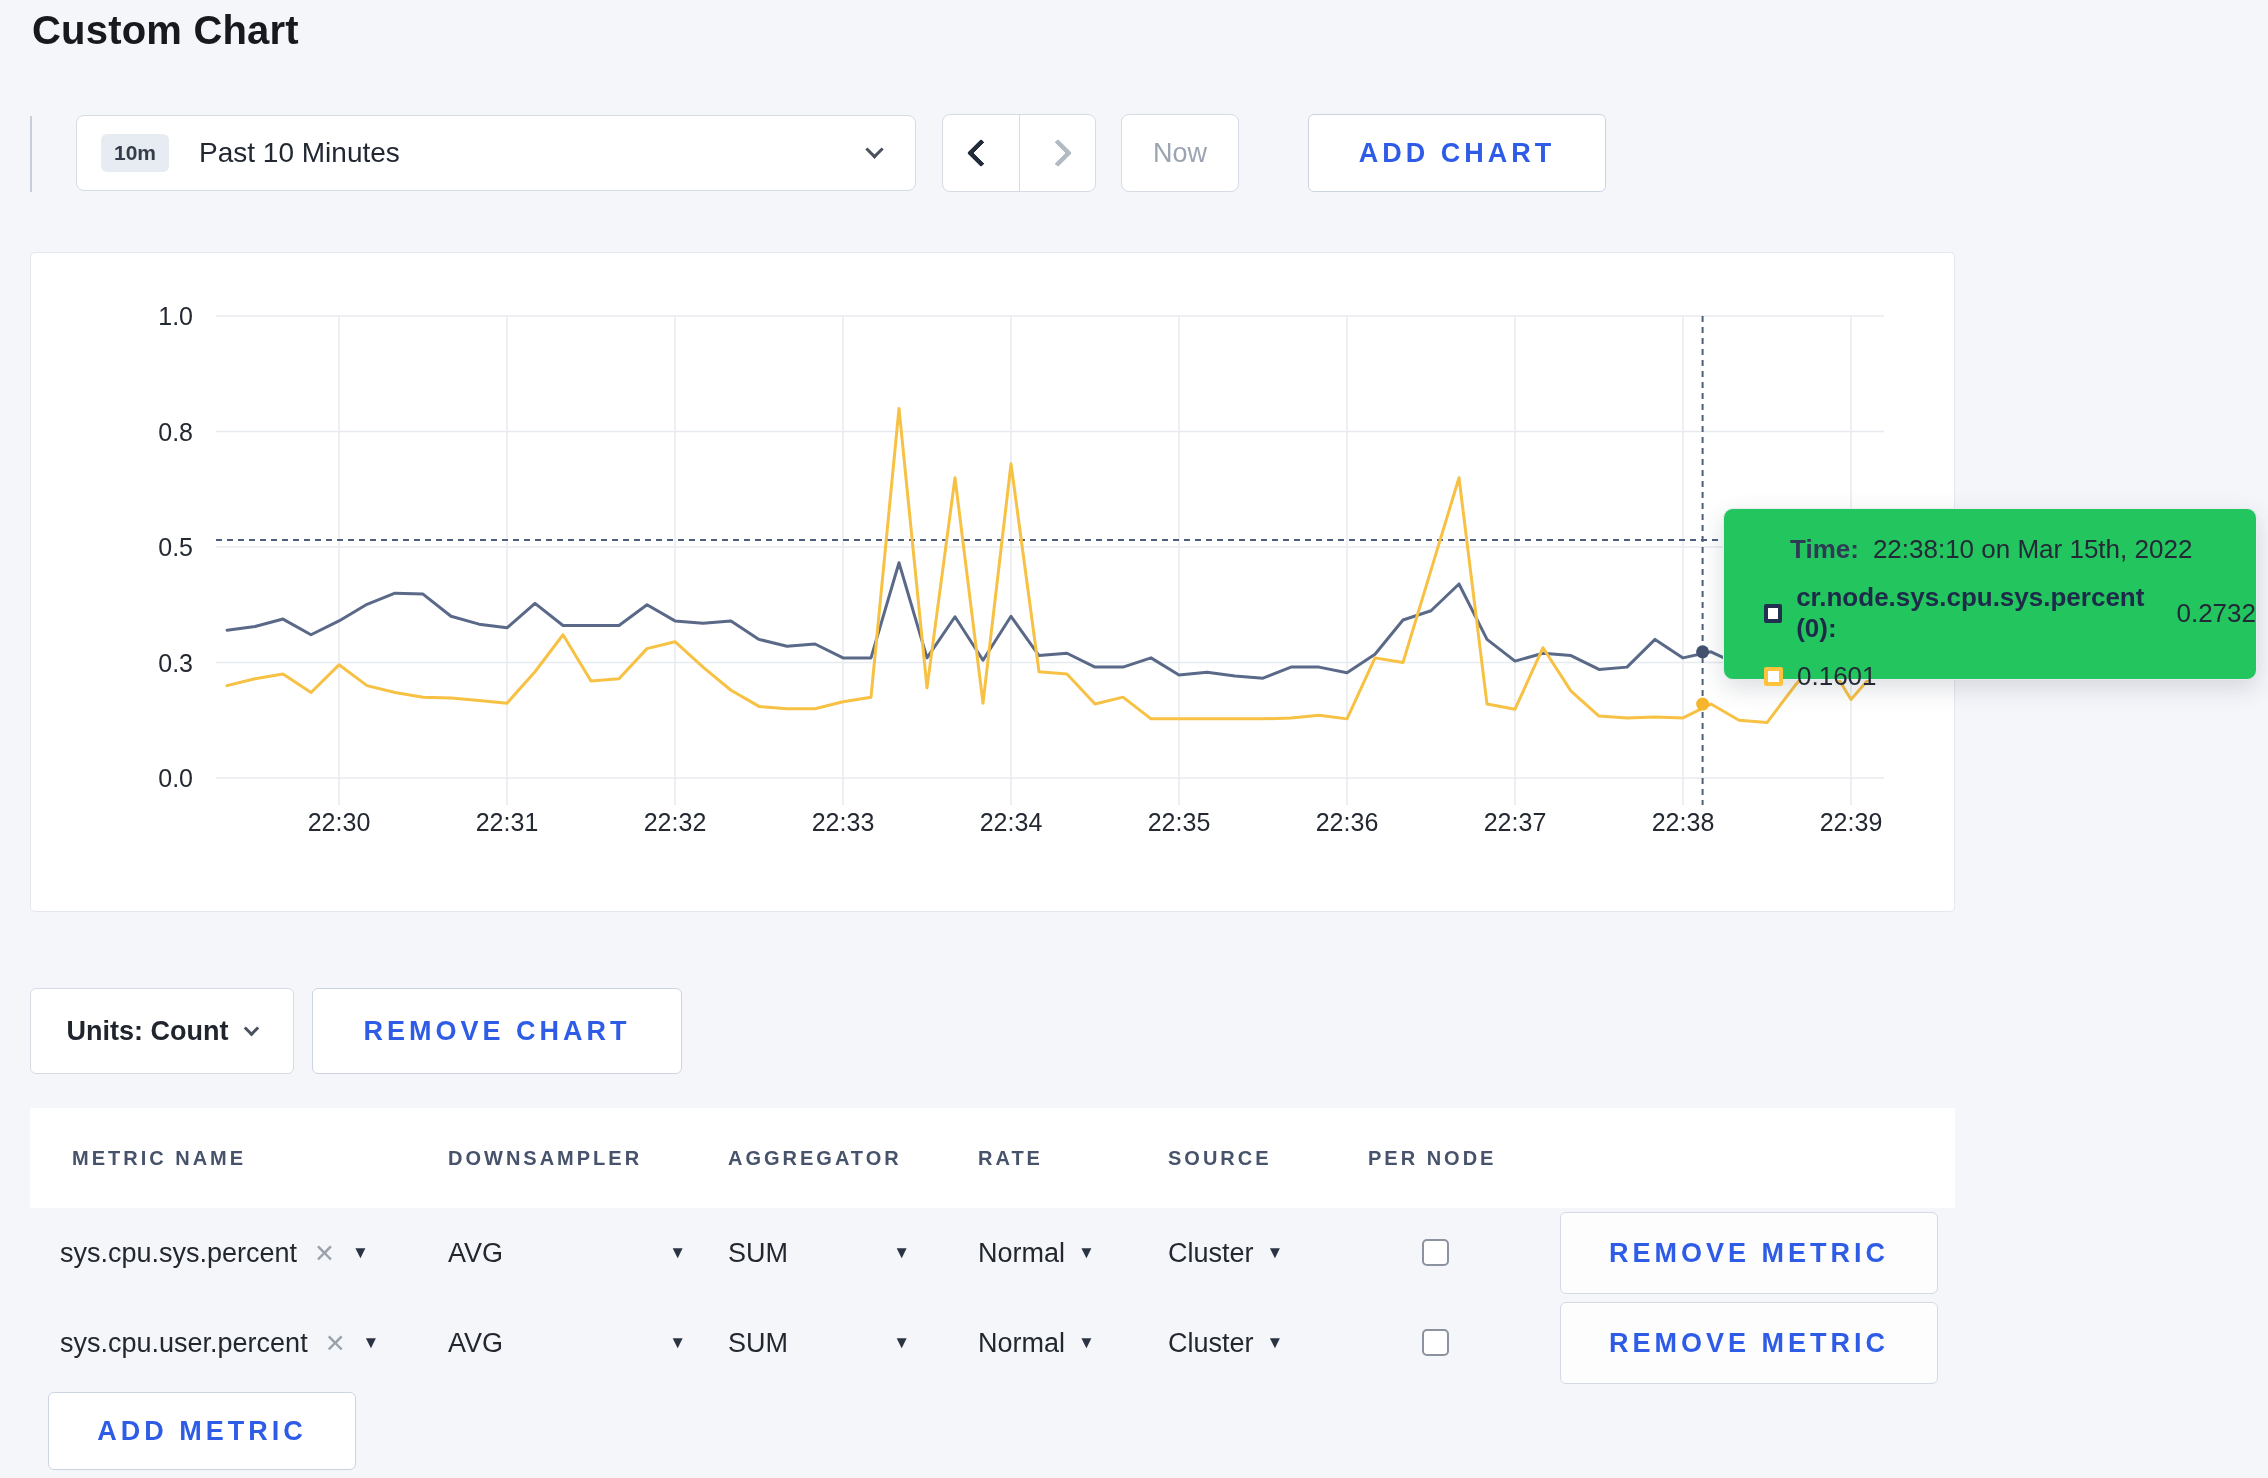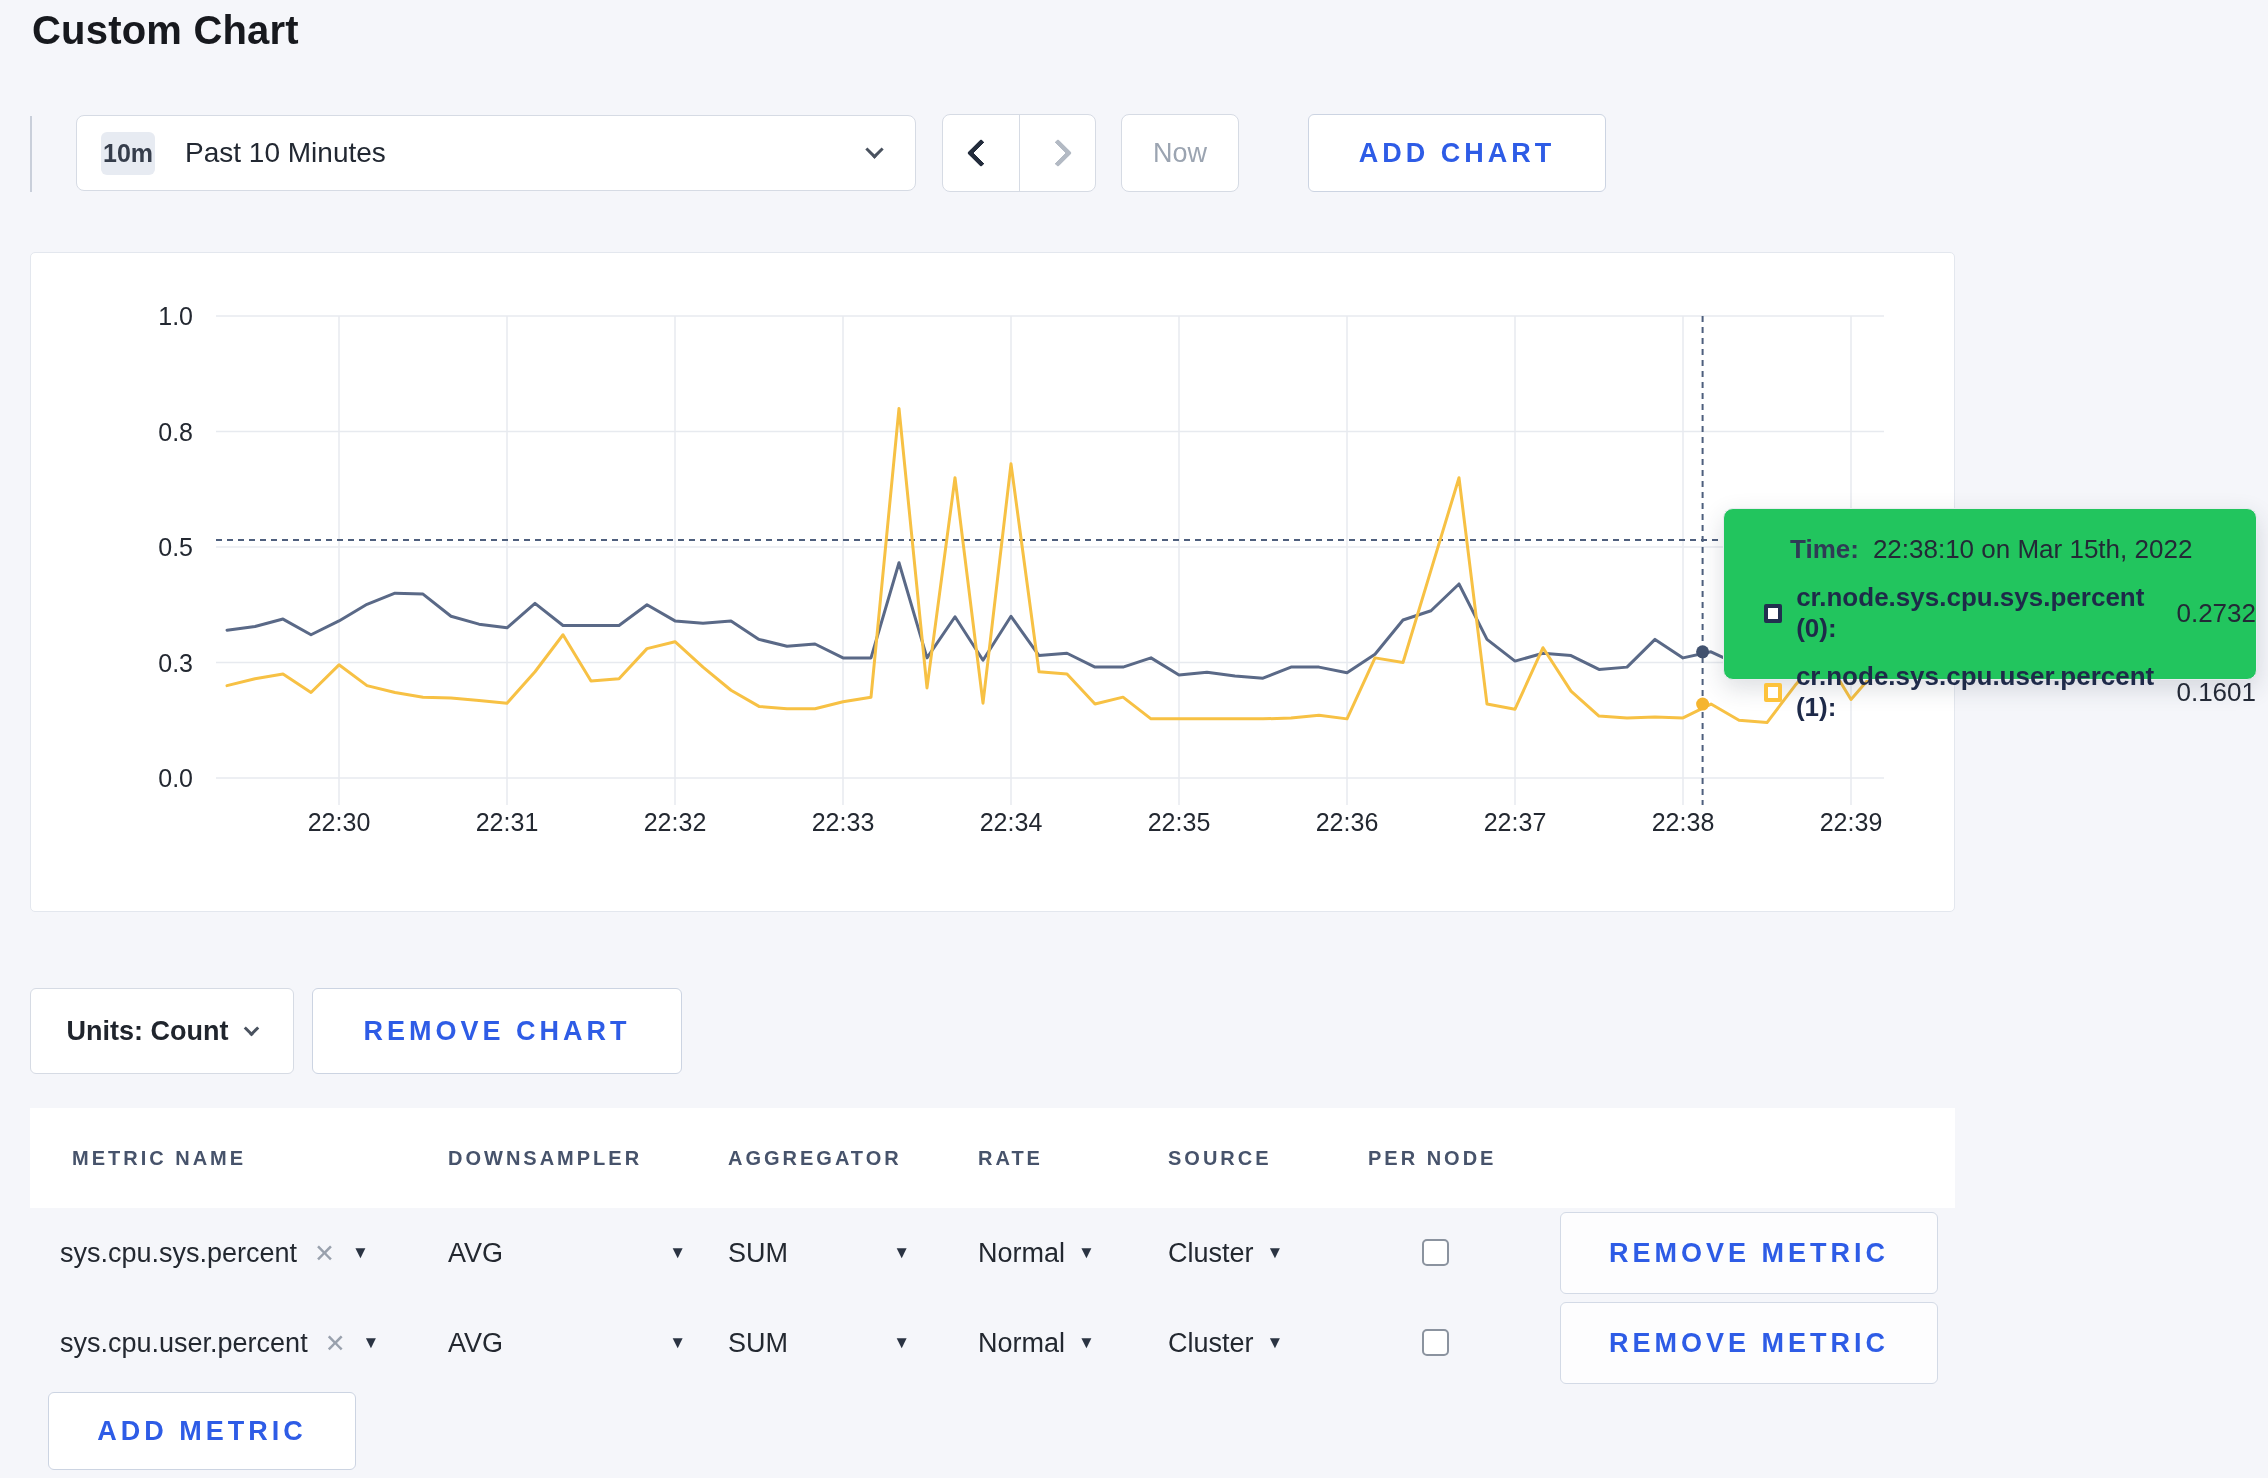"10m" .time-badge { font-size: 25px -> 21px; padding: 7px 2px -> 7px 13px }
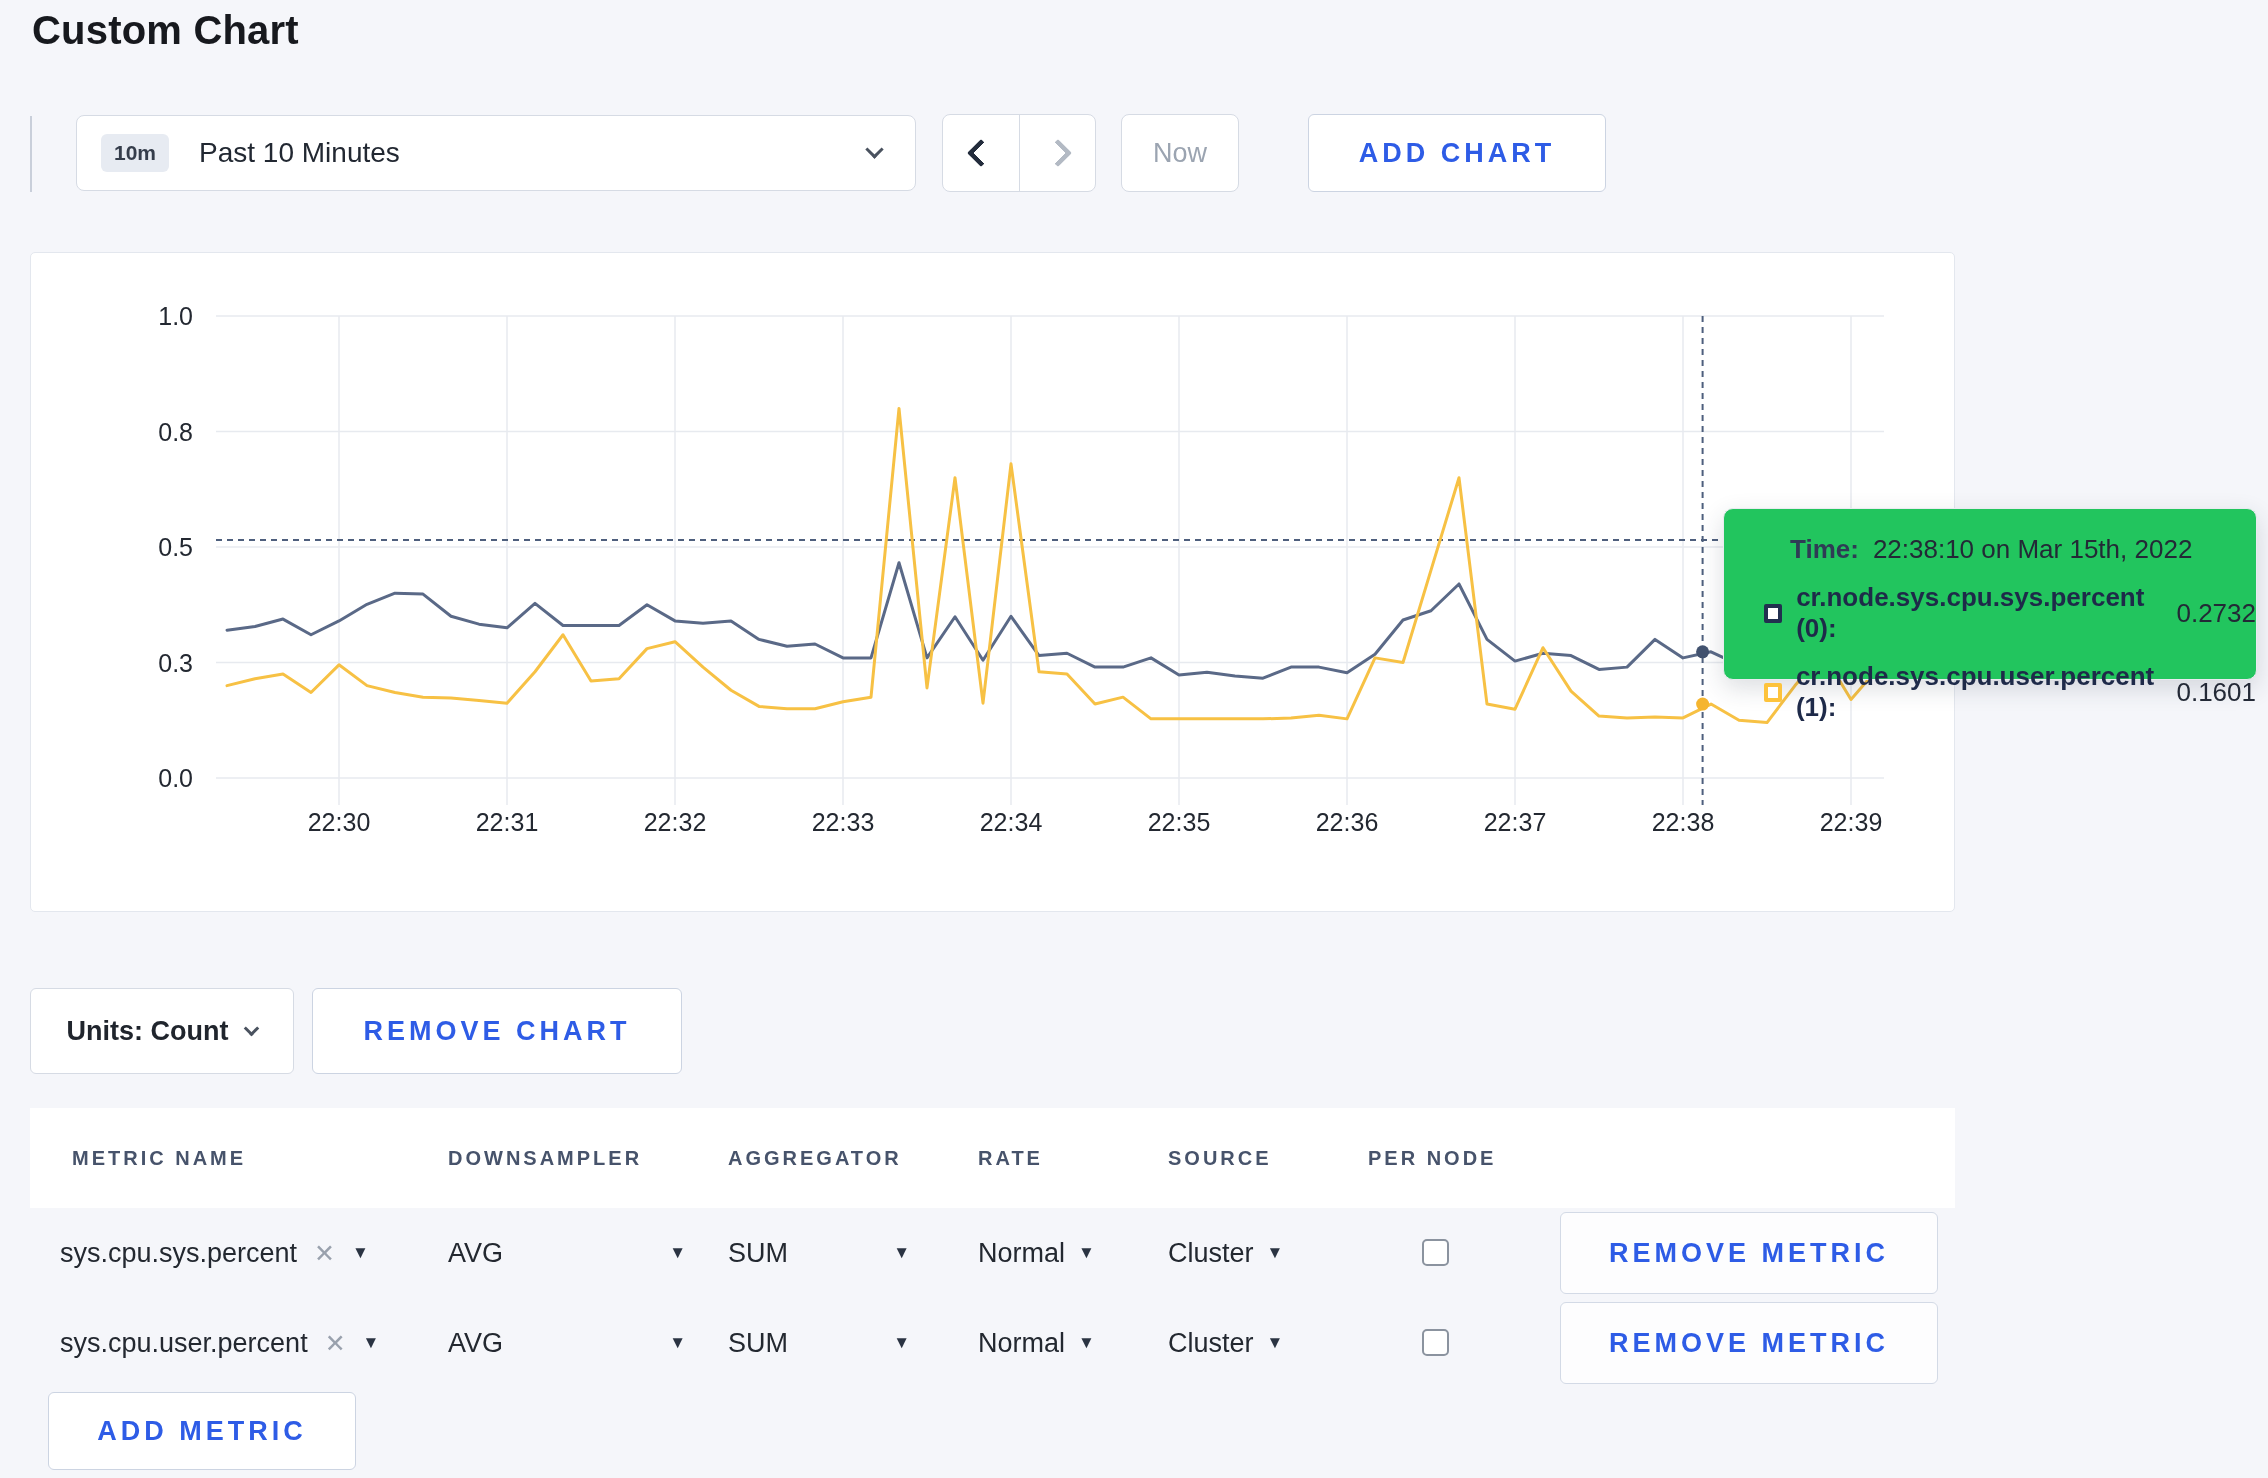"cr.node.sys.cpu.user.percent (1):" span.tt-name { html: <span>cr.node.sys.cpu.user.percent (1):</span> -> none }
